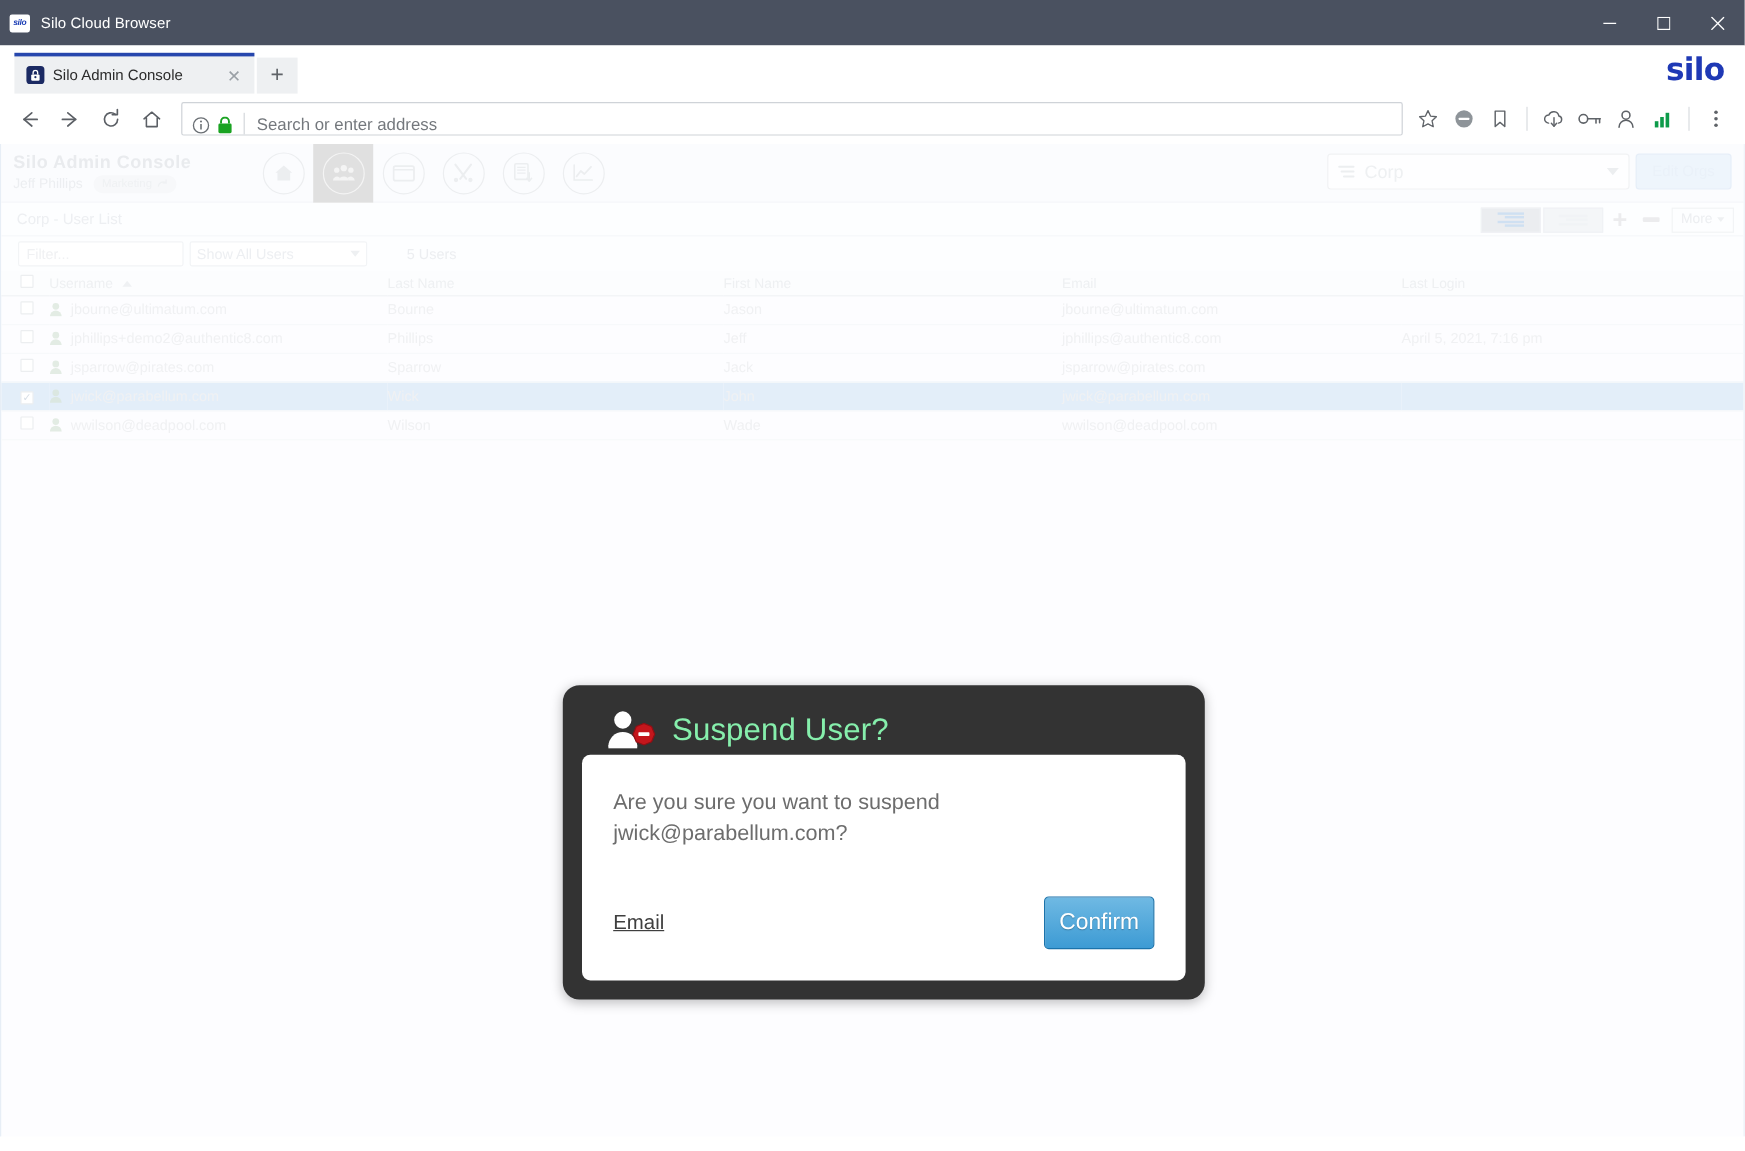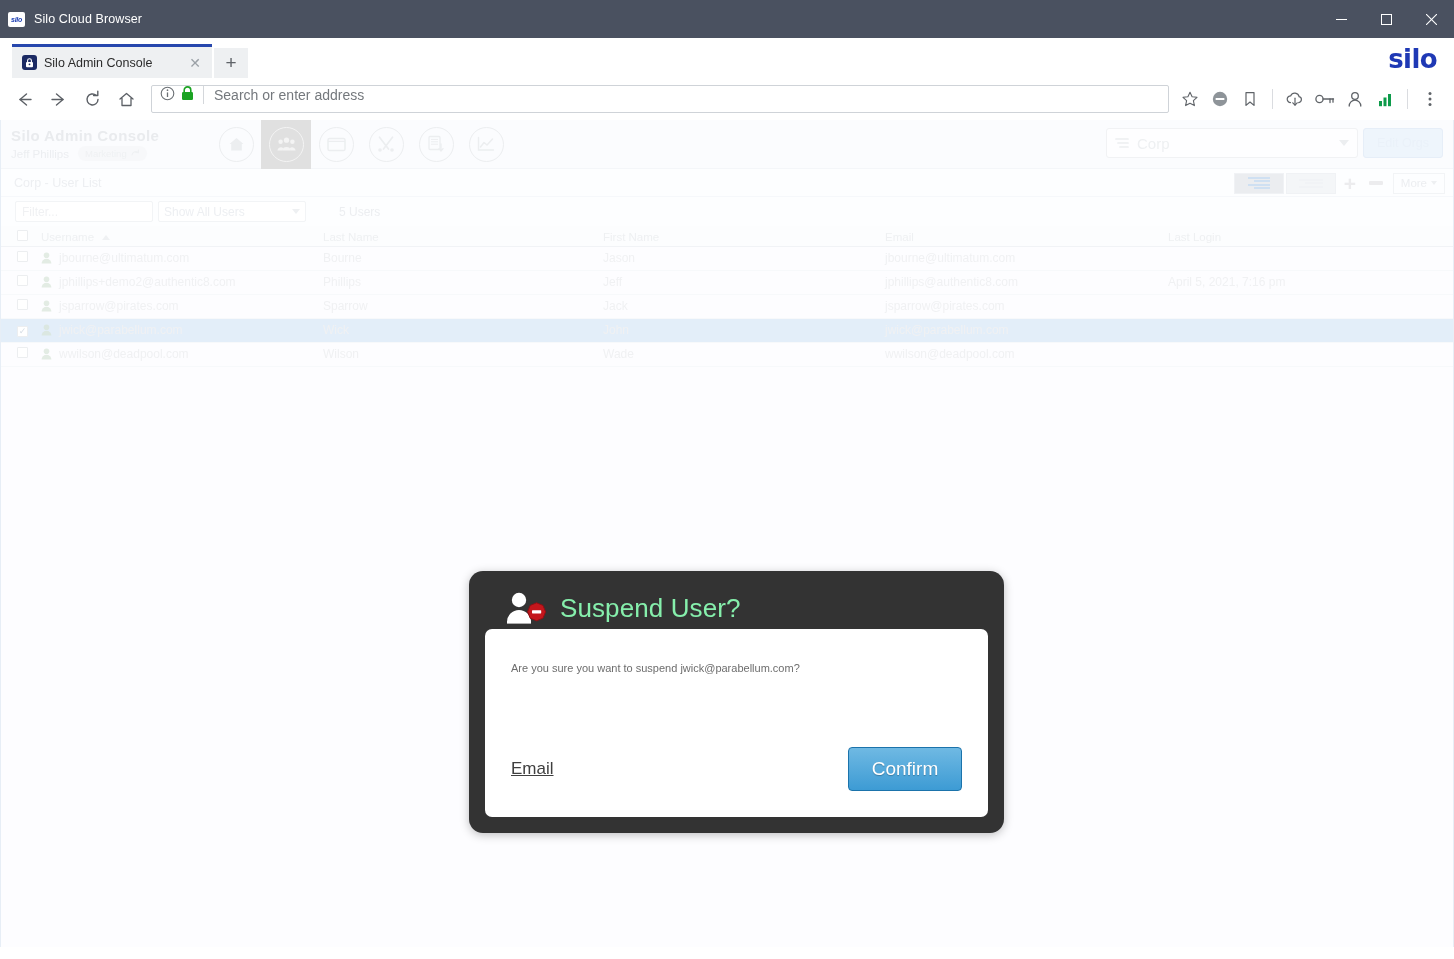"Search or enter address" .urlbox { align-items: flex-start -> flex-end }
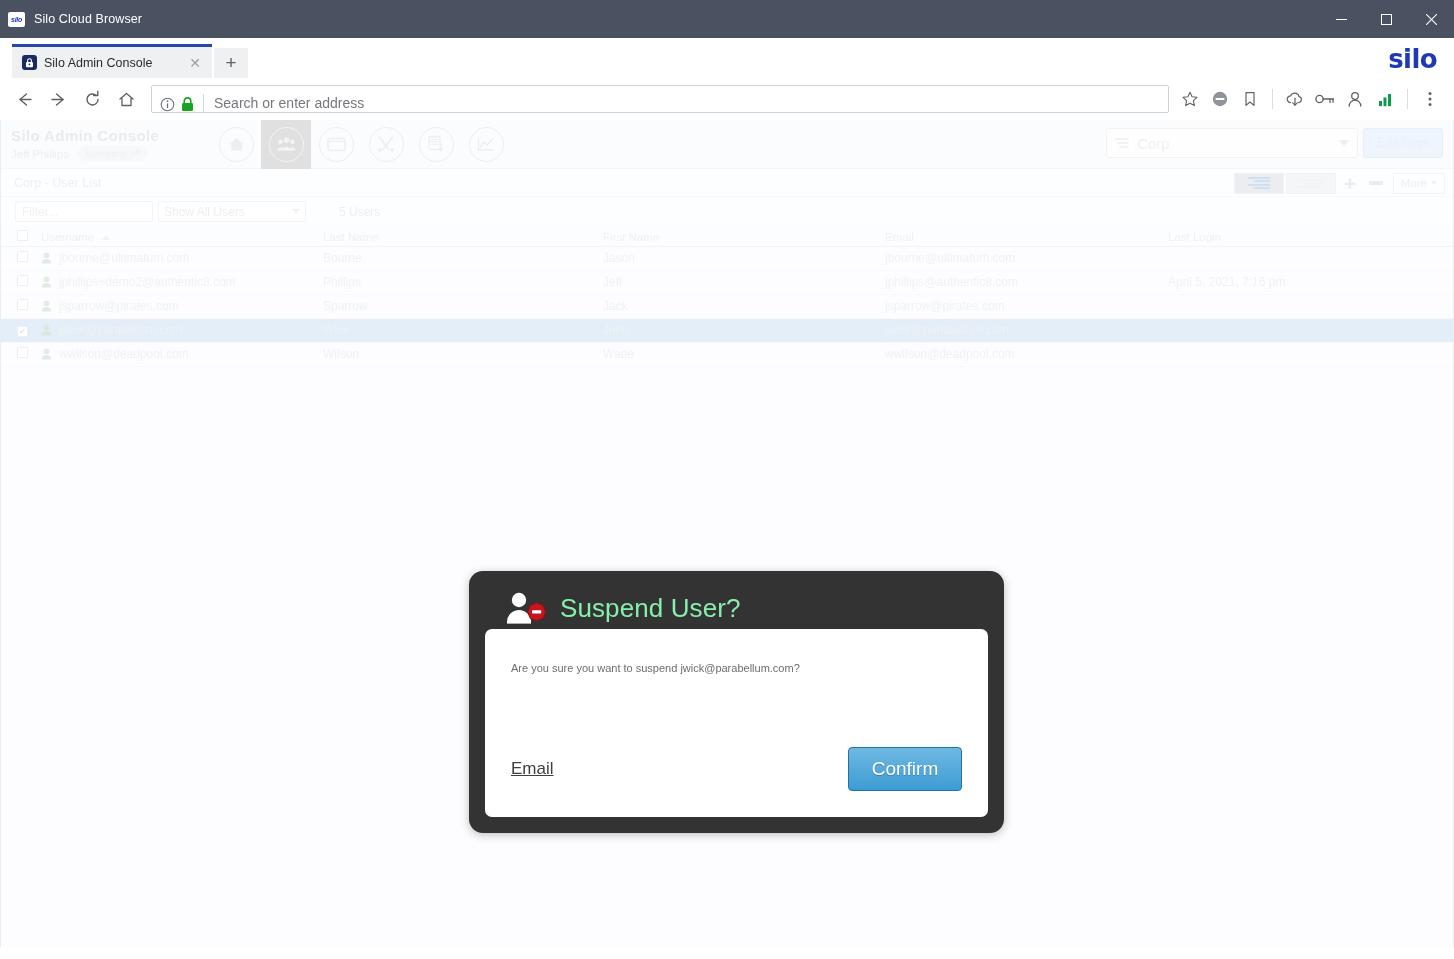"Are you sure you want" .modal-msg { font-size: 11px -> 18px }
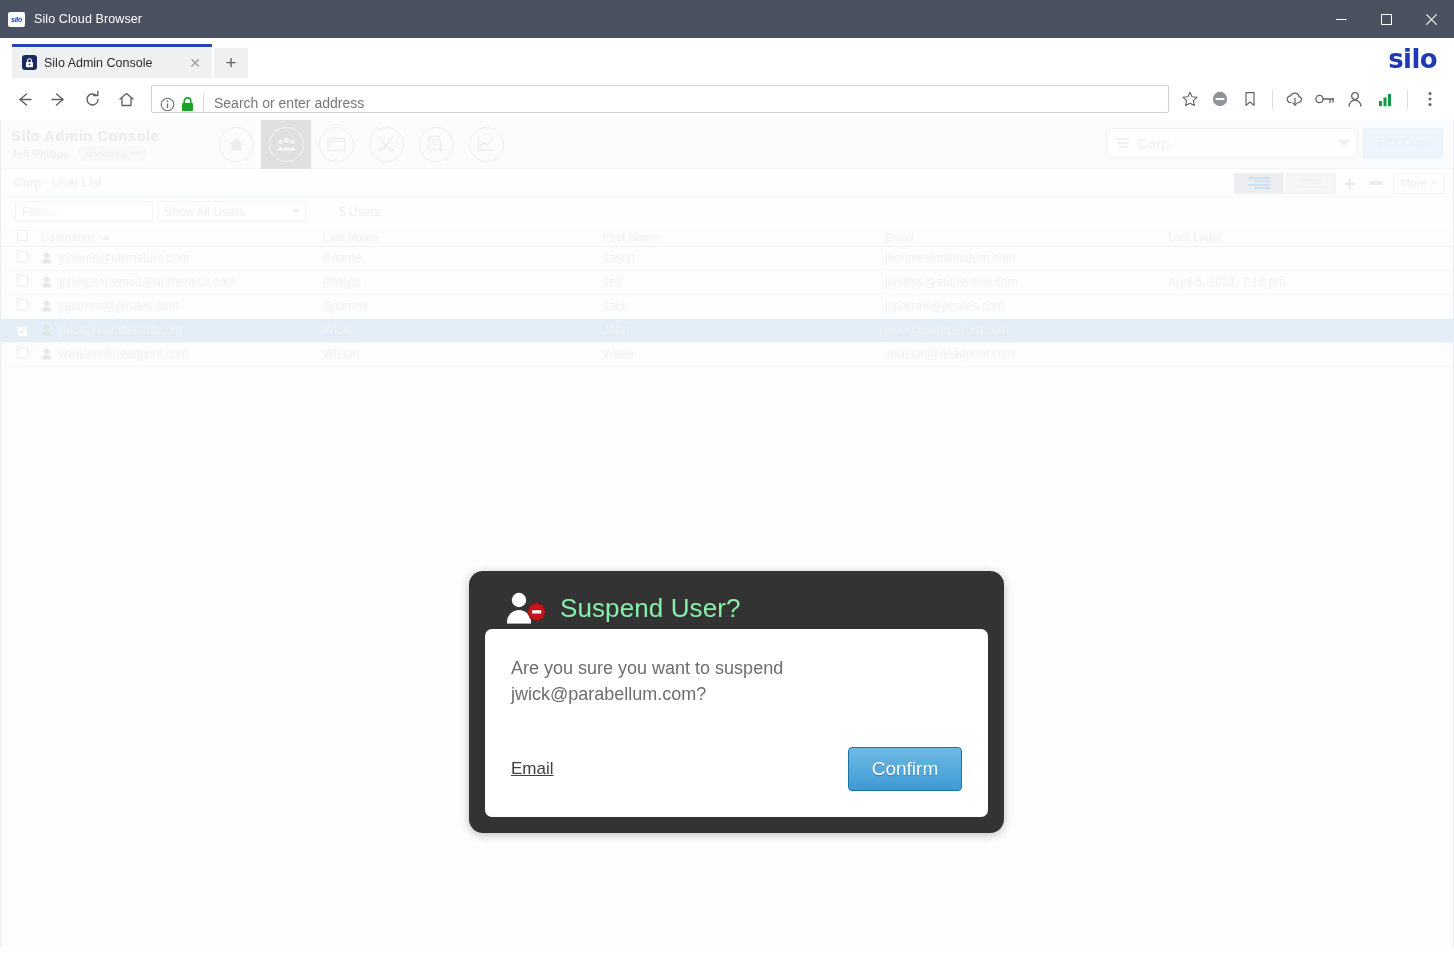"Confirm" .confirm-btn { width: 114px -> 92px }
